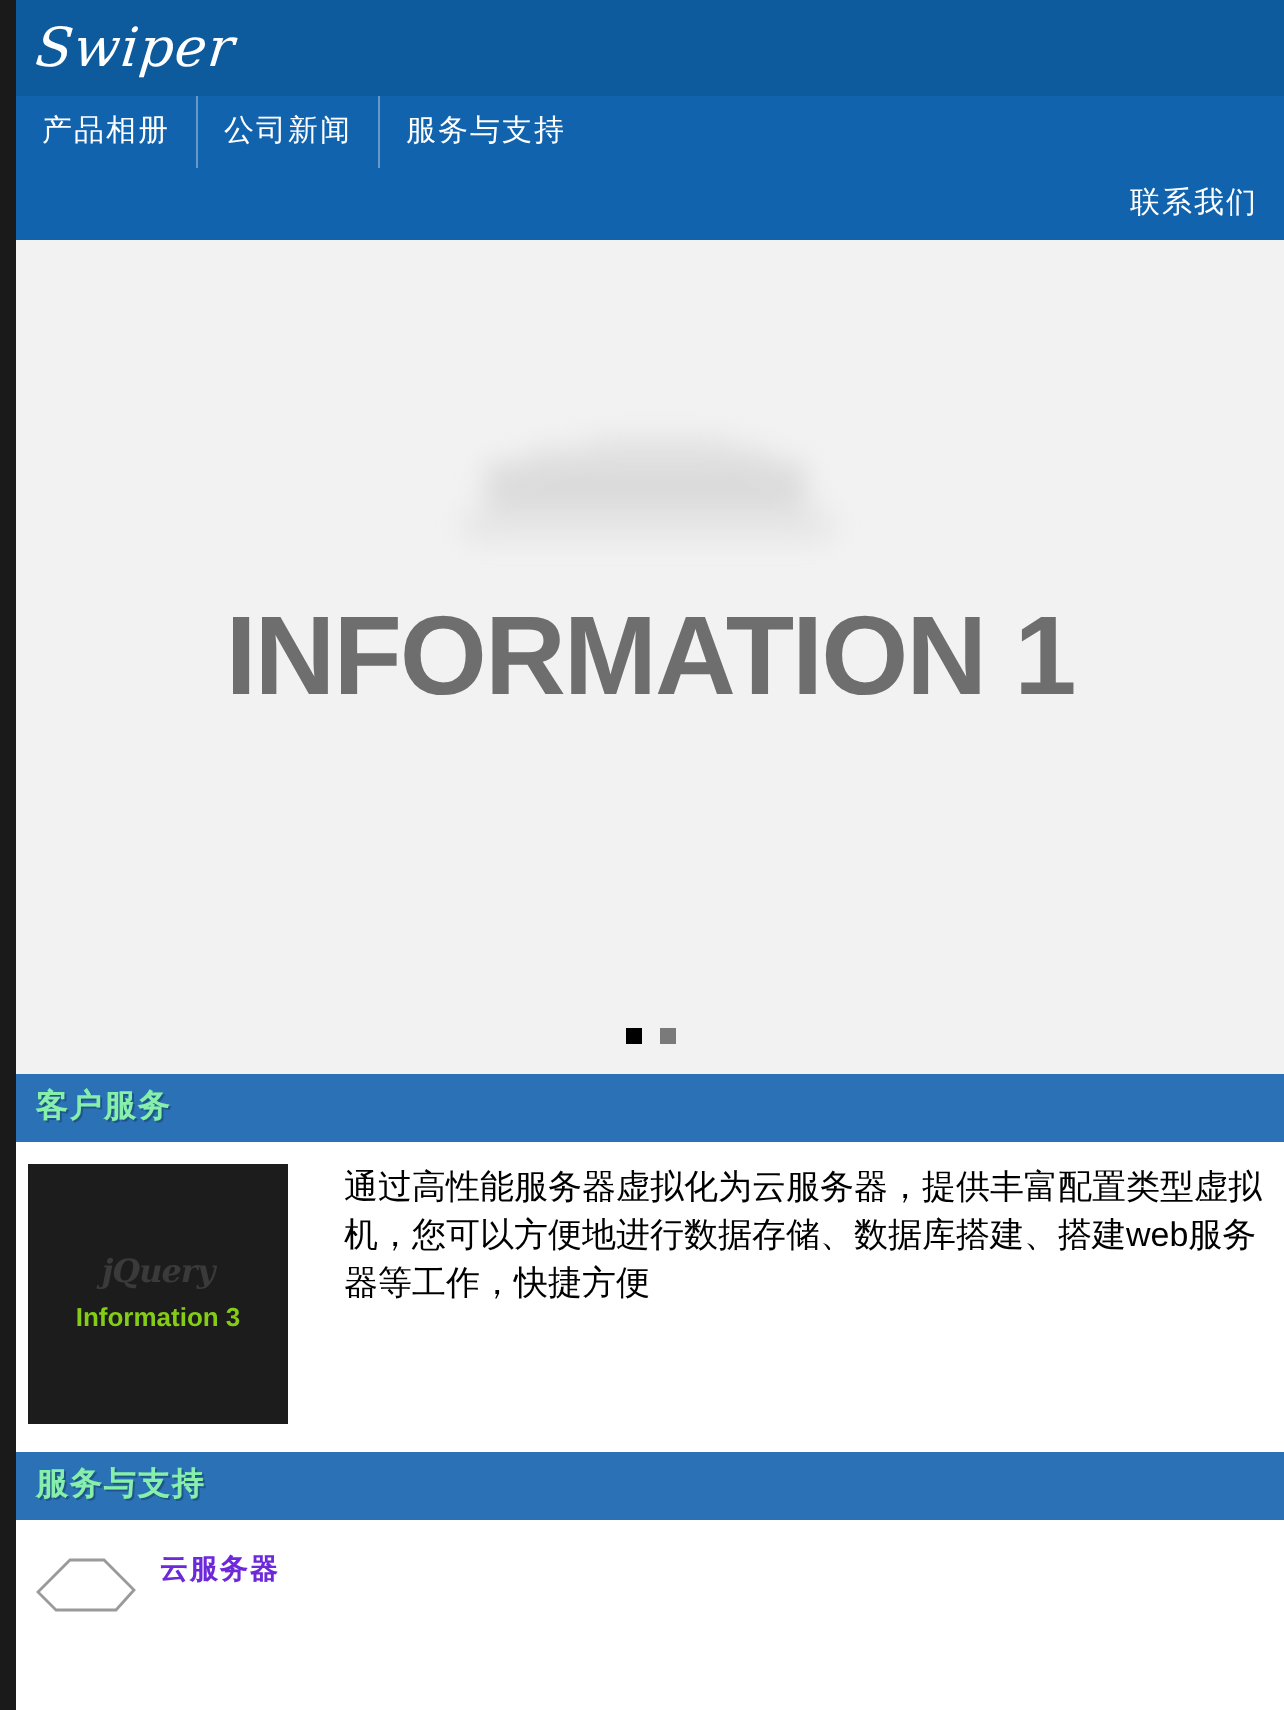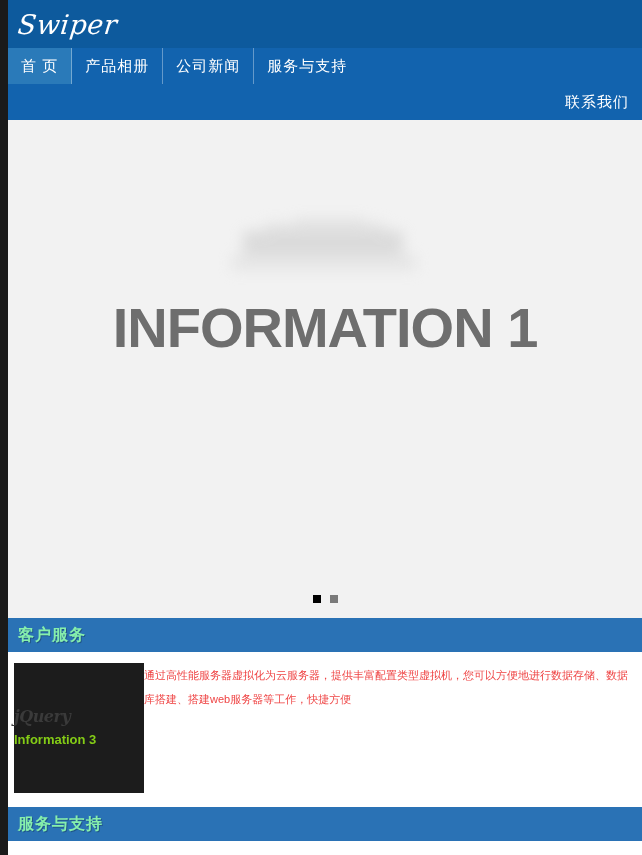"首 页" div.nav-item { html: <div>首 页</div> -> none }
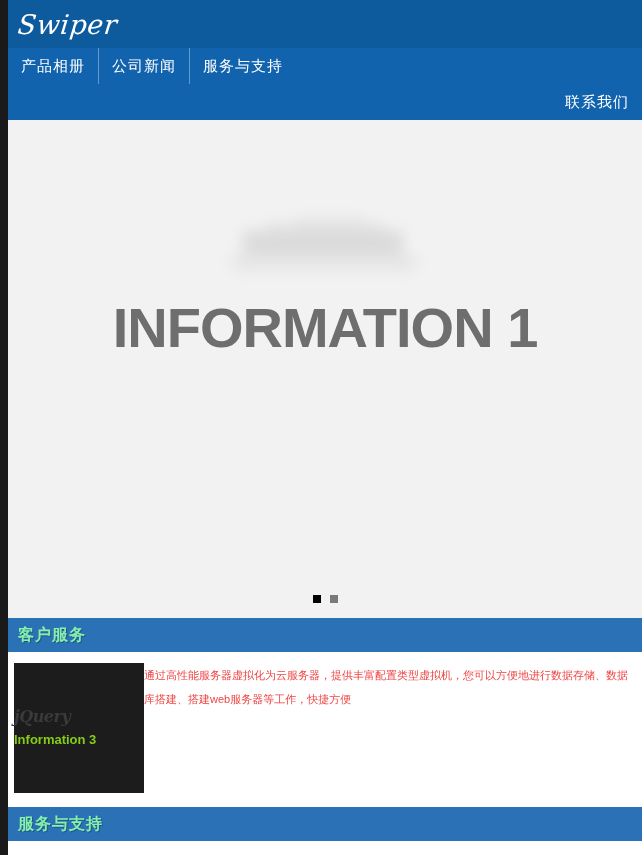"INFORMATION 1" .slider { height: 498px -> 417px }
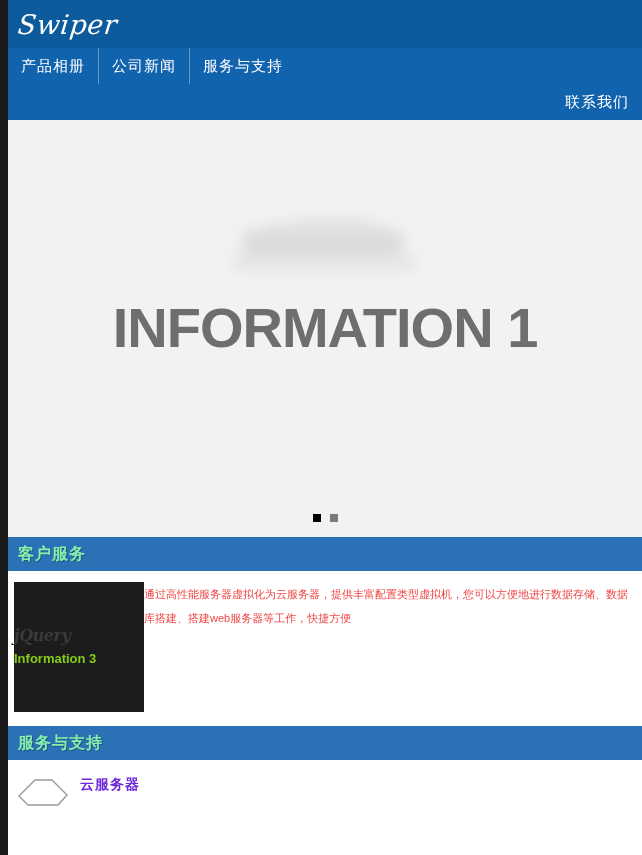"通过高性能服务器虚拟化为云服务器，提供丰富配置类型虚拟机，您可以方便地进行数据存" .service-text { color: #ef4444 -> #000000; font-size: 11px -> 17px; padding: 0 6px 0 0 -> 0 6px 0 28px }
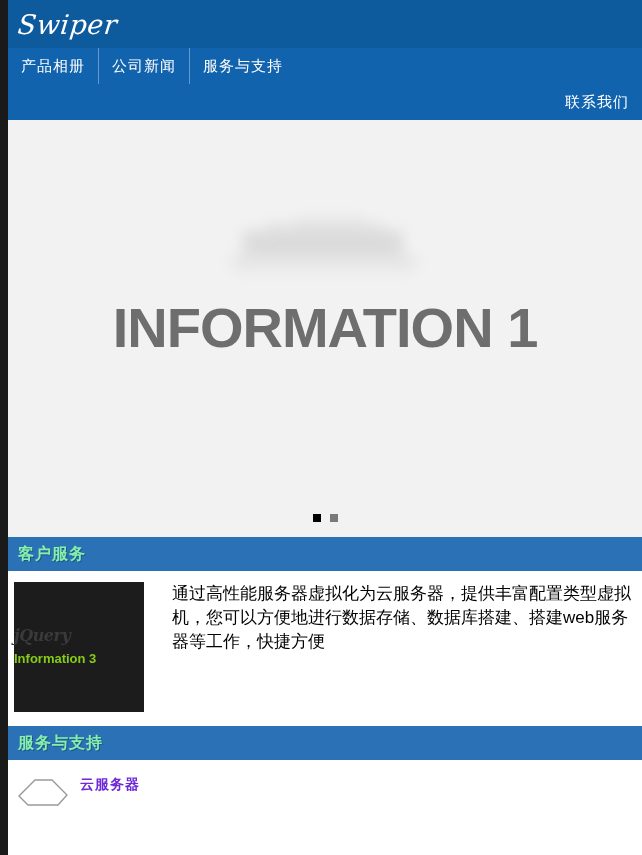"jQuery" .thumb { align-items: flex-start -> center }
